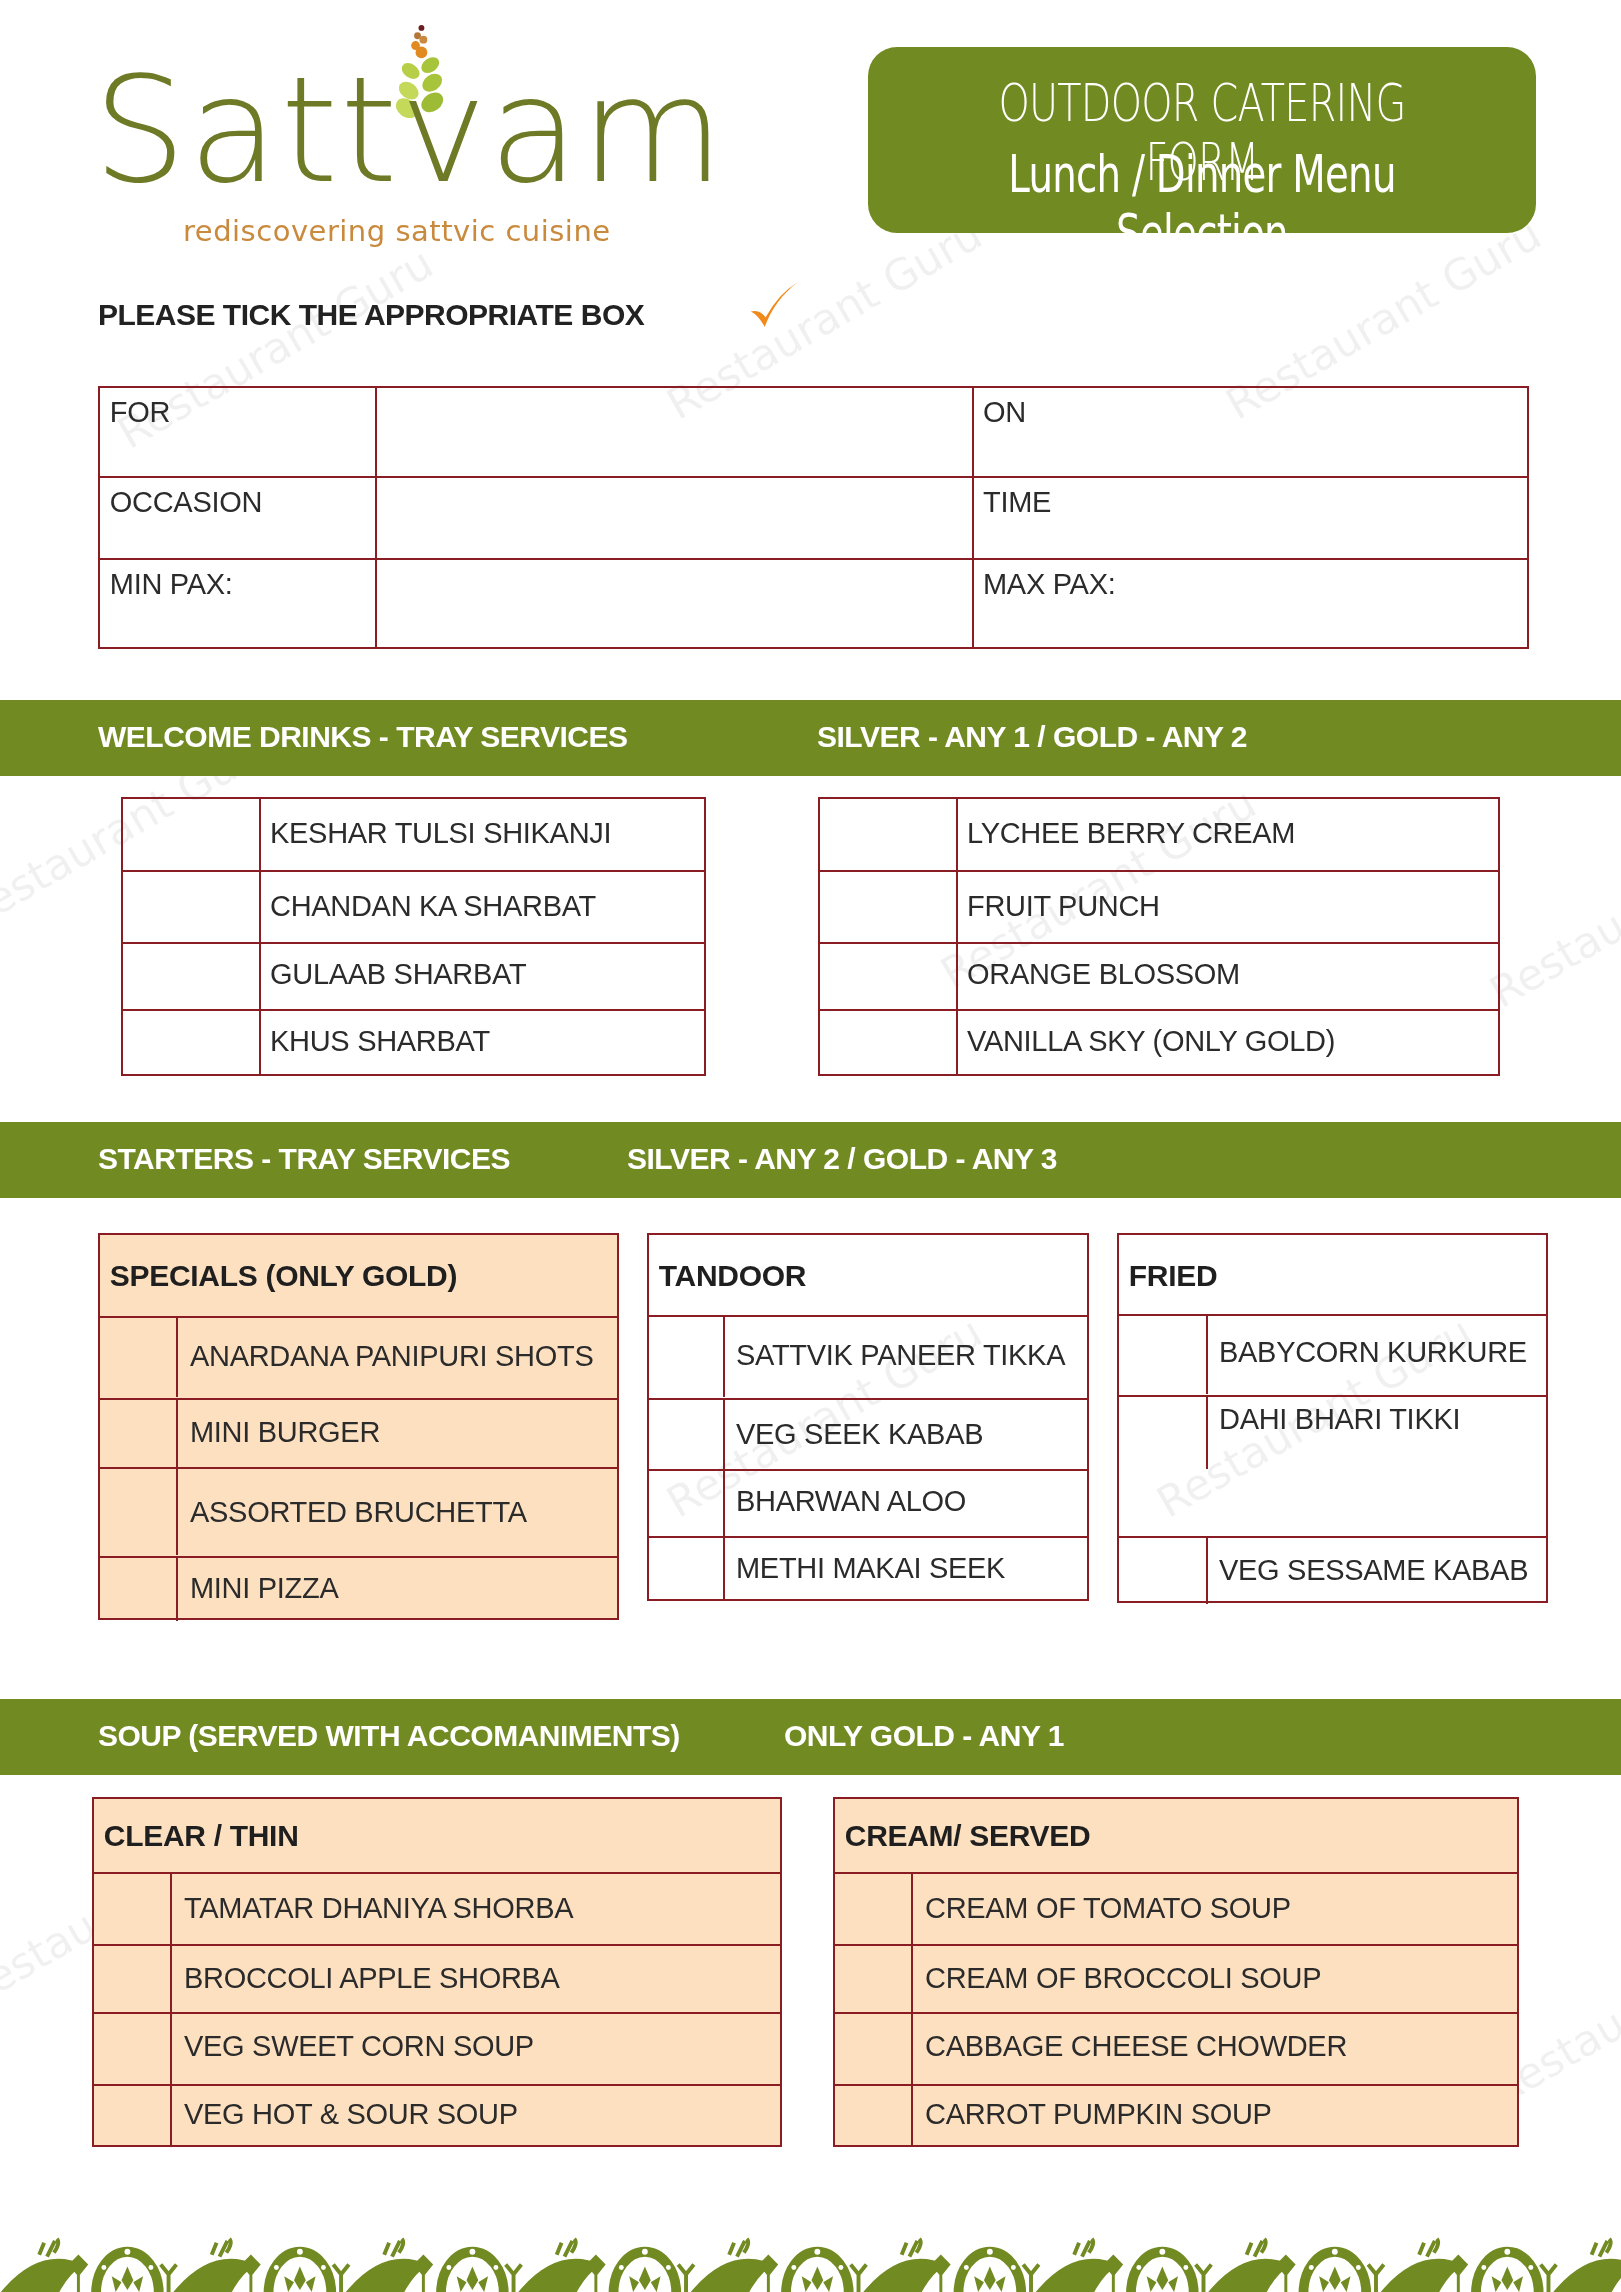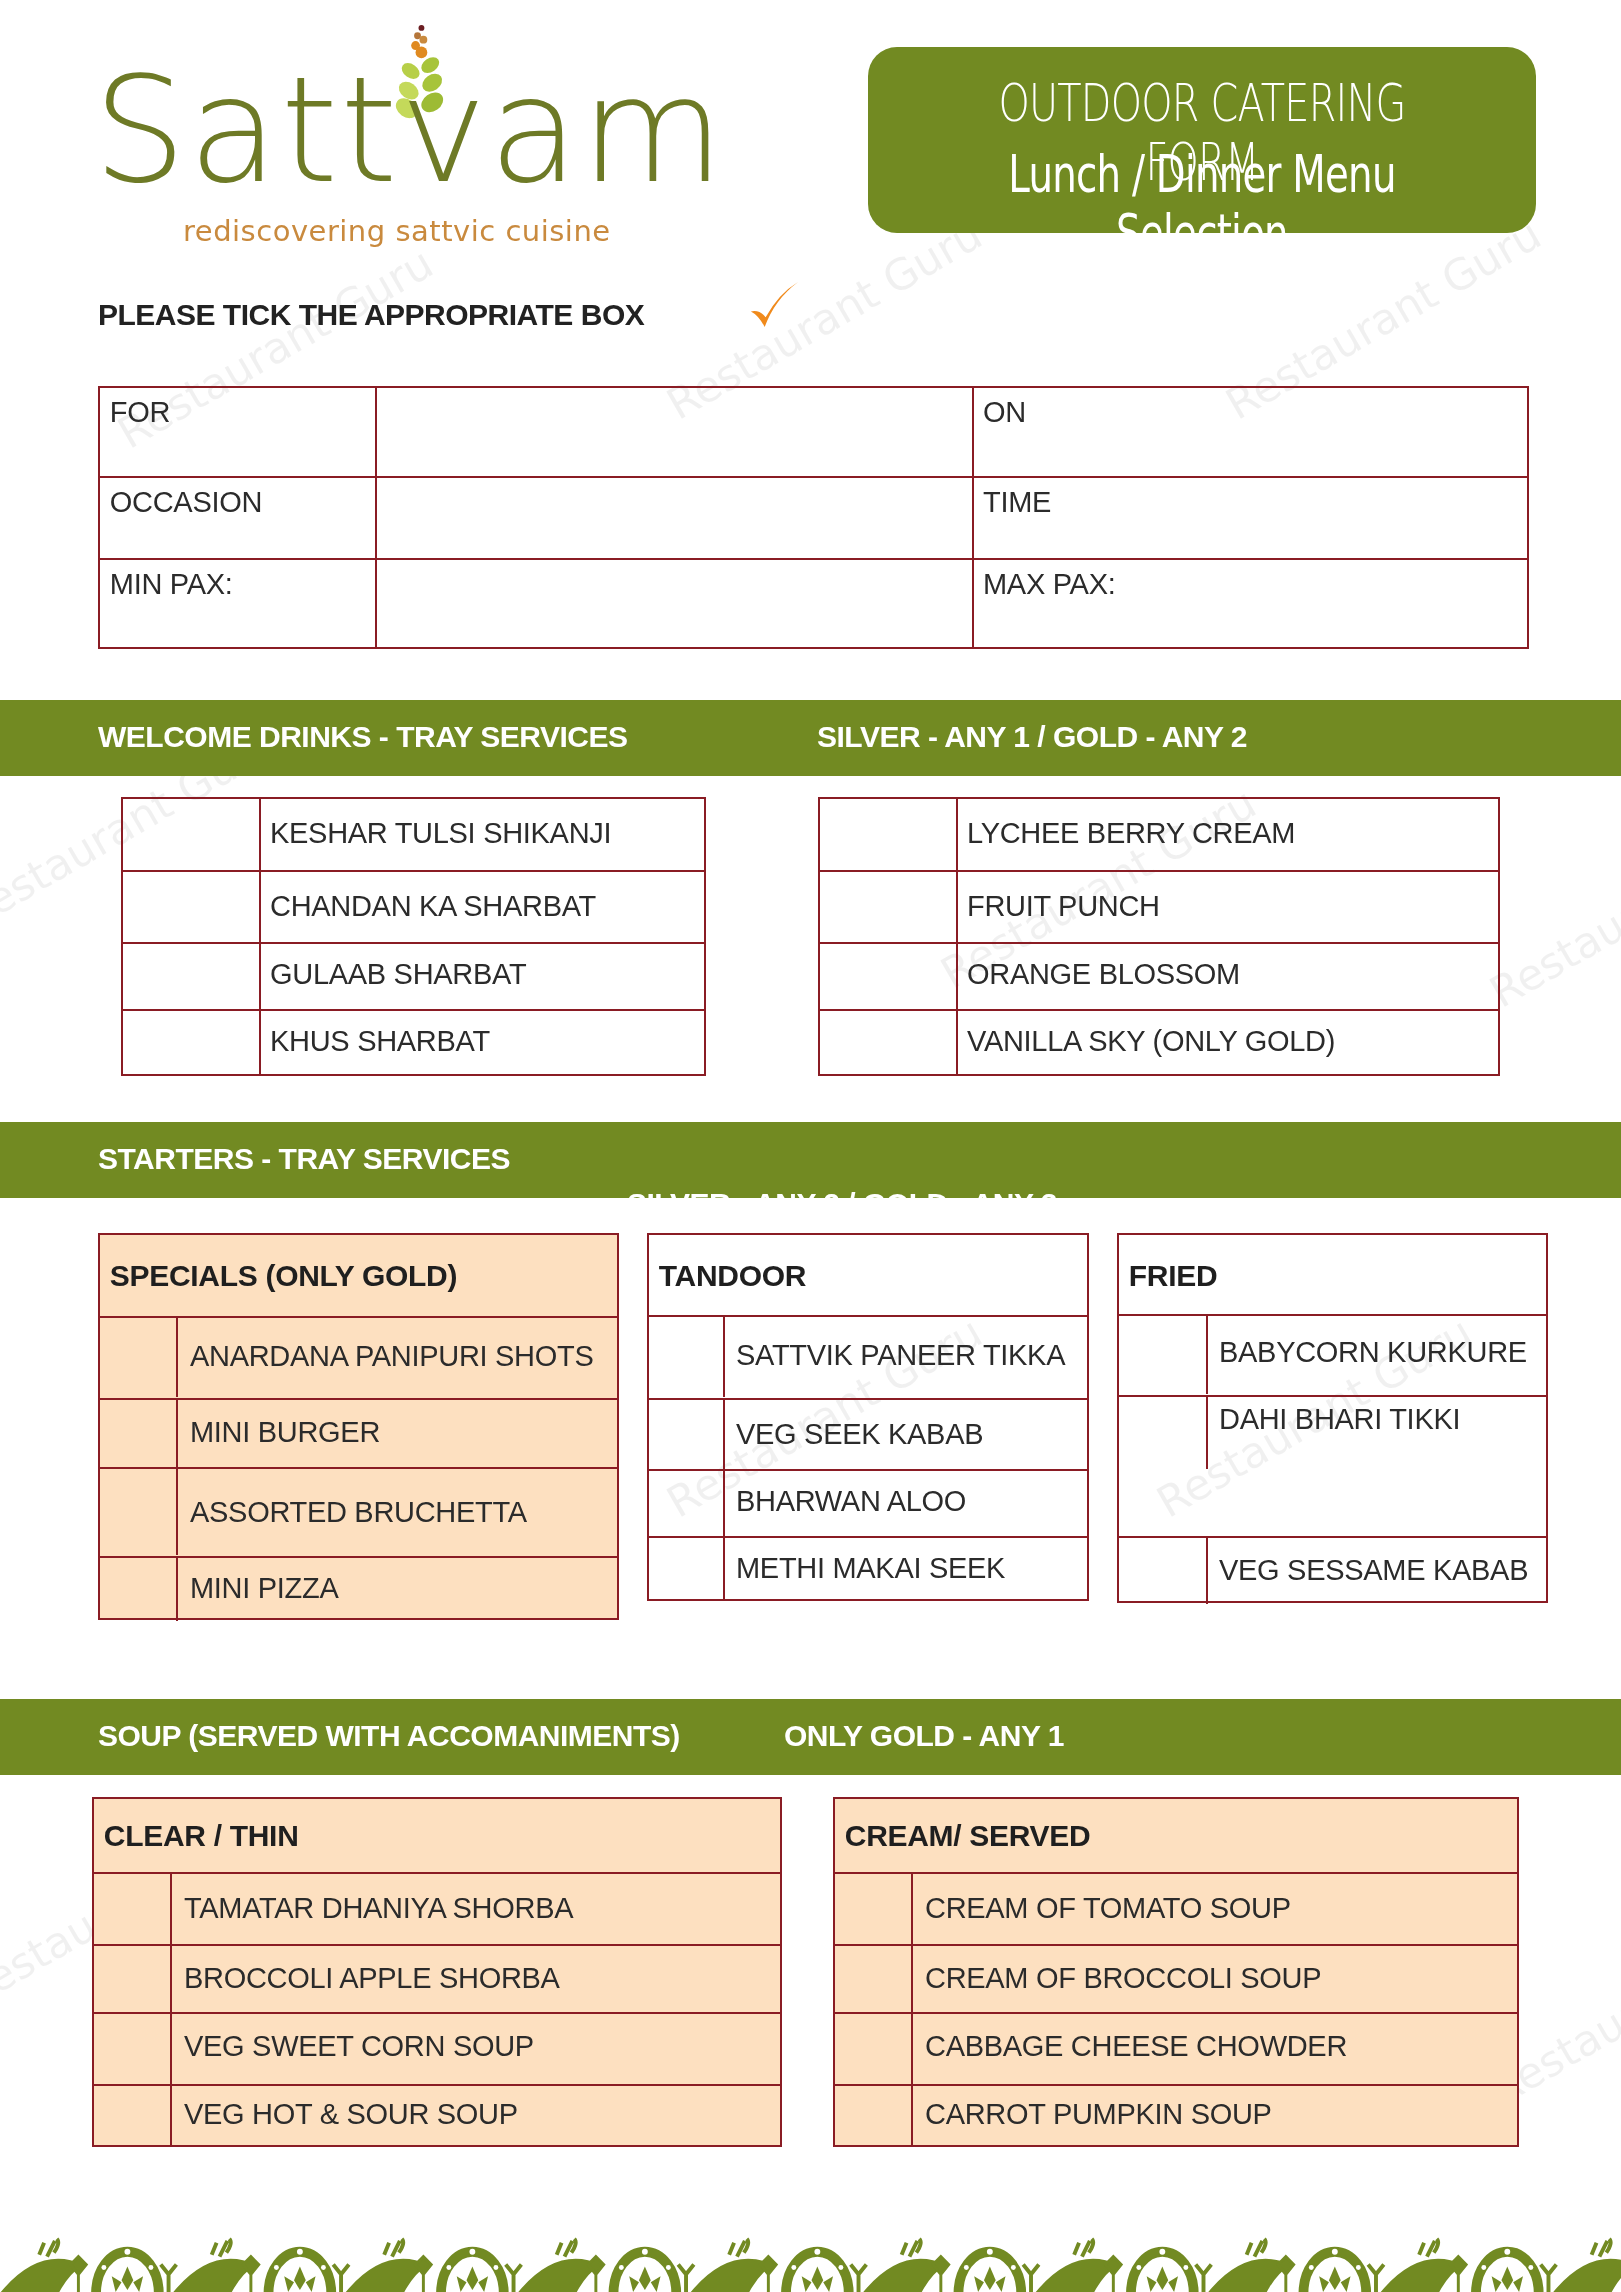"SILVER - ANY 2 /" span { margin-top: 45px -> none }
